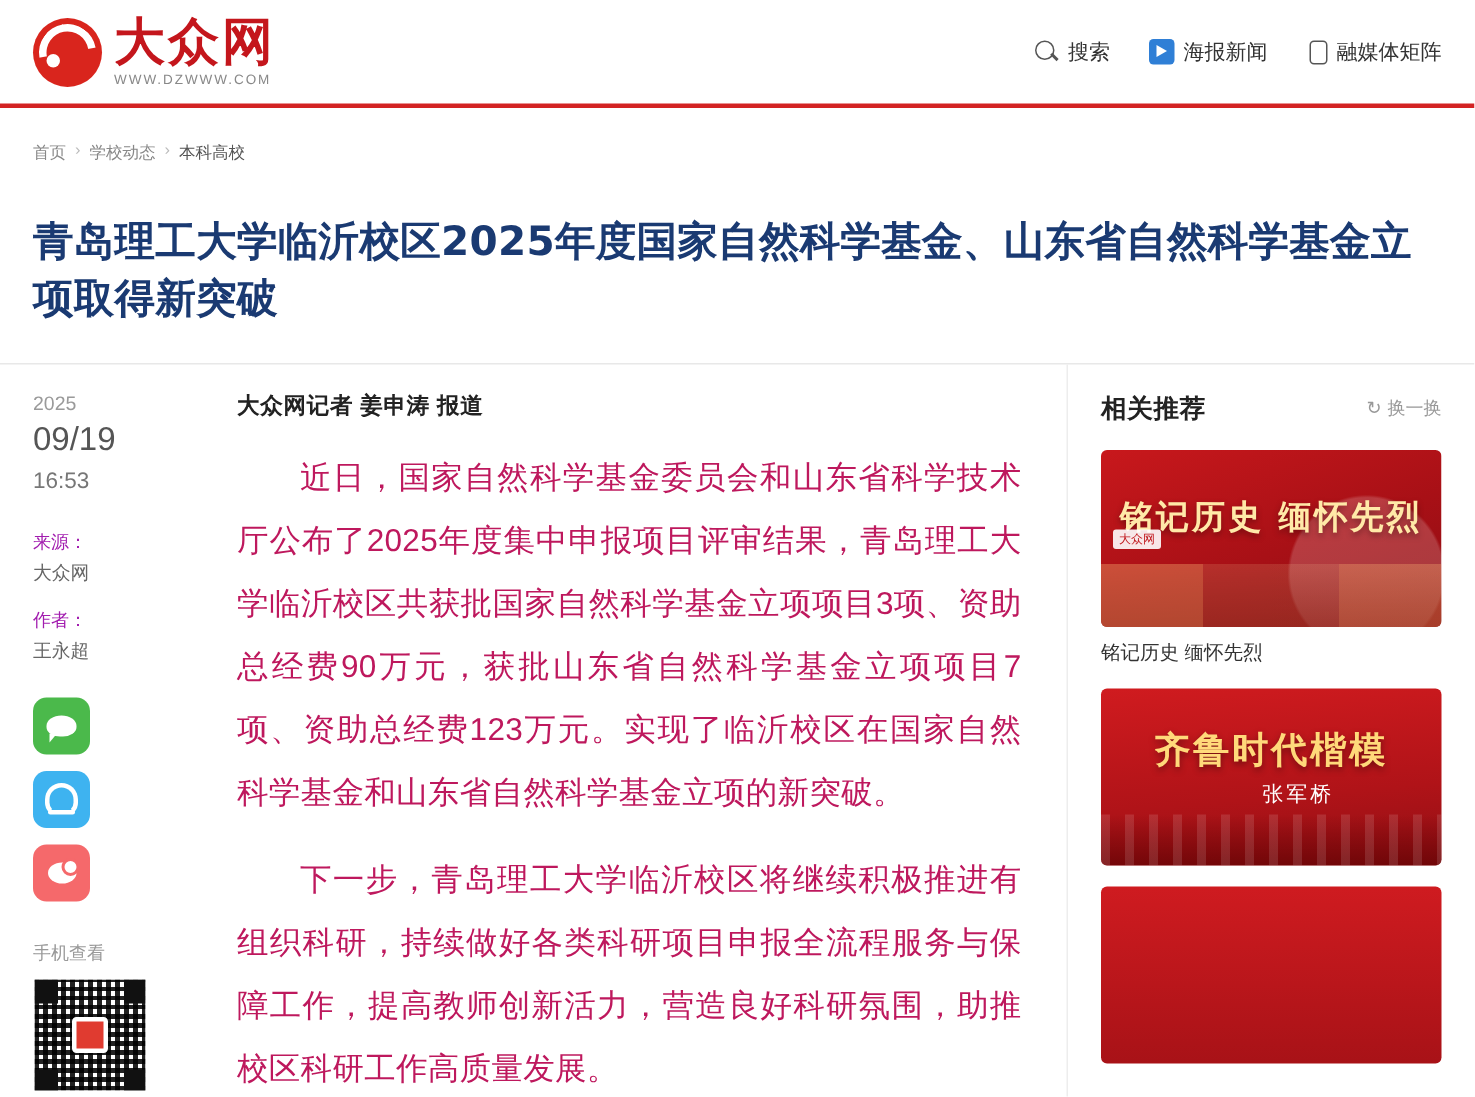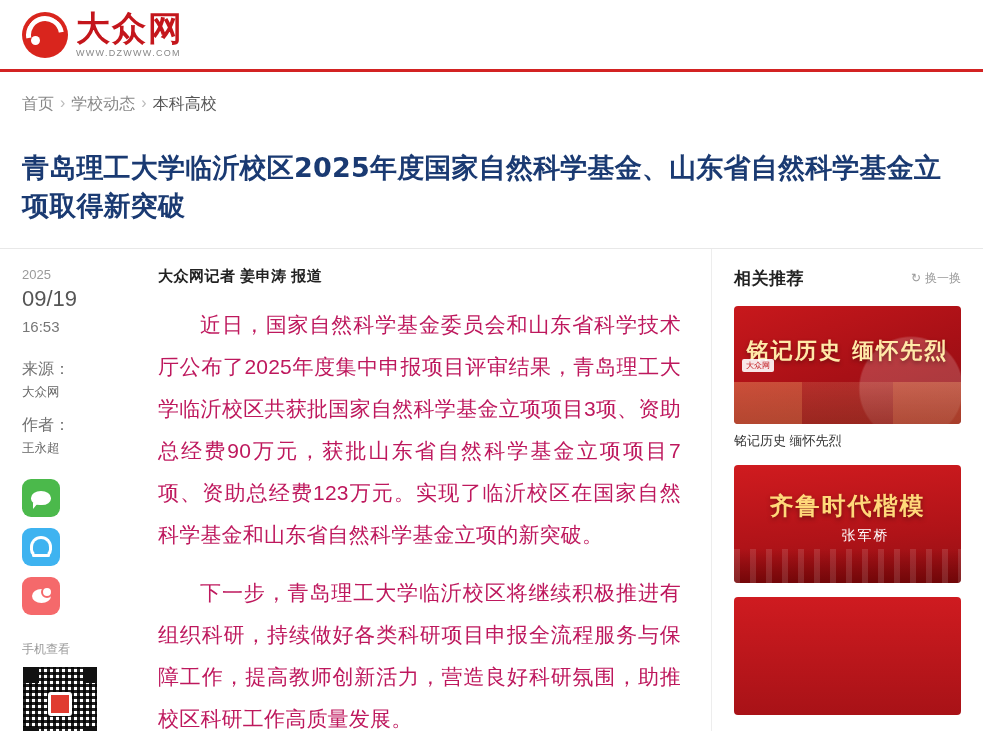"搜索" div.header-nav { html: none -> <div> <div> <span></span> <span>搜索</span> </div> <div> <span></span> <span>海报新闻</span> </div> <div> <span></span> <span>融媒体矩阵</span> </div> </div> }
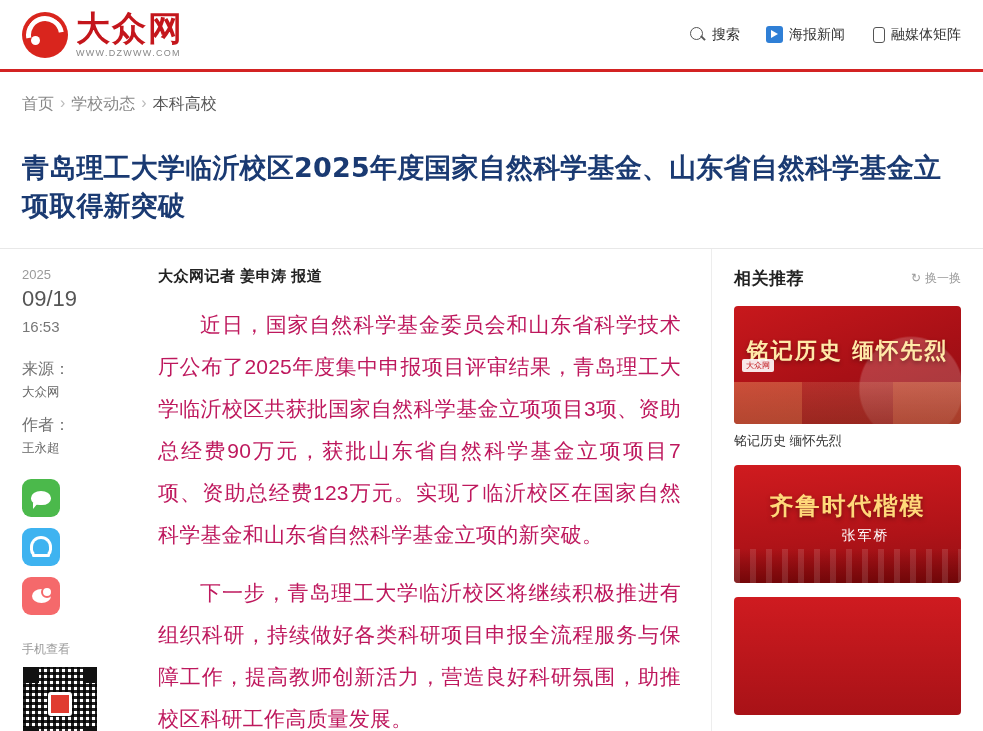"首页" .breadcrumb { font-size: 16px -> 11px }
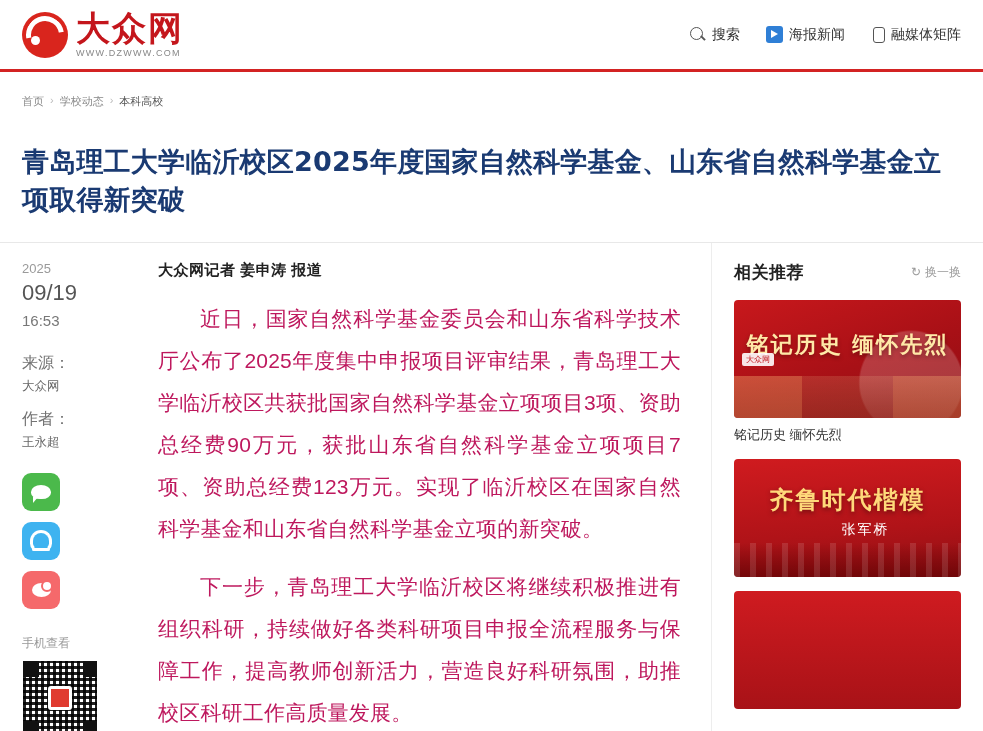"来源：" .meta-label { color: #737373 -> #a21caf; font-size: 16px -> 12px }
